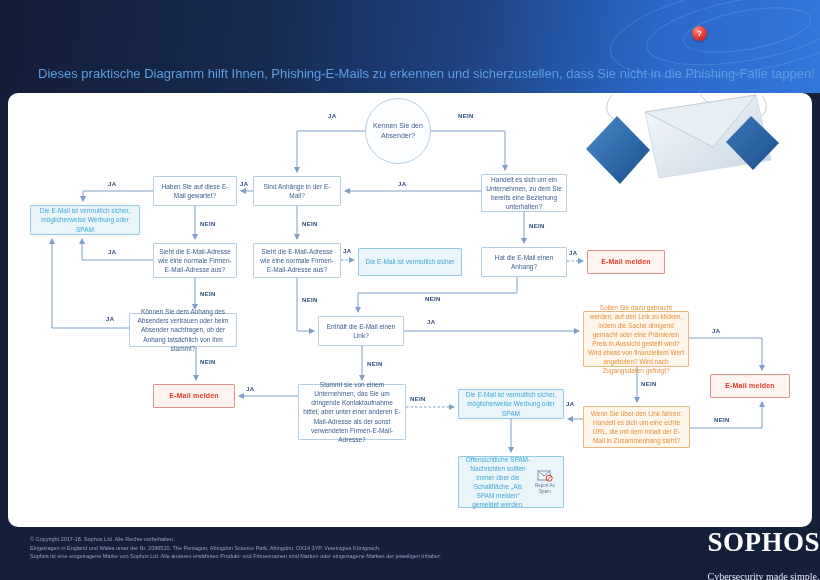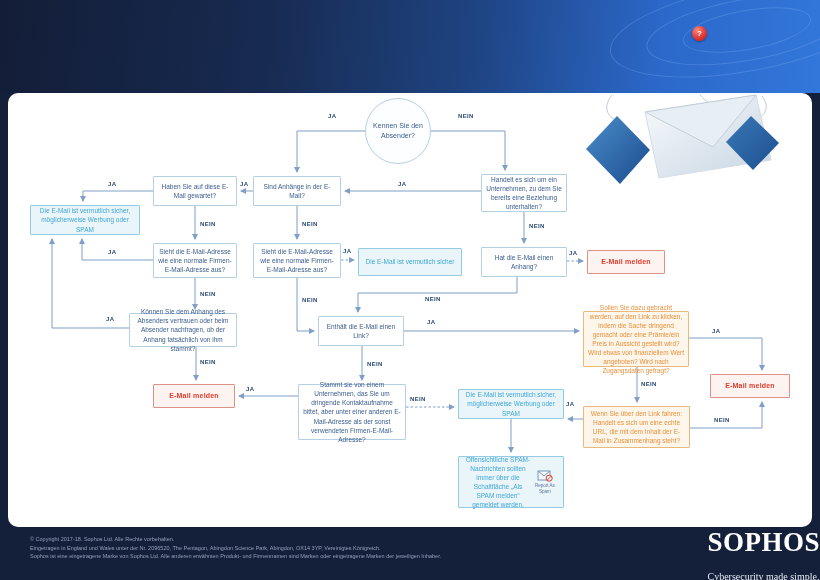"Dieses praktische Diagramm hilft Ihnen," div.subtitle { html: none -> <div>Dieses praktische Diagramm hilft Ihnen, Phishing-E-Mails zu erkennen und sicherzustellen, dass Sie nicht in die Phishing-Falle tappen!</div> }
